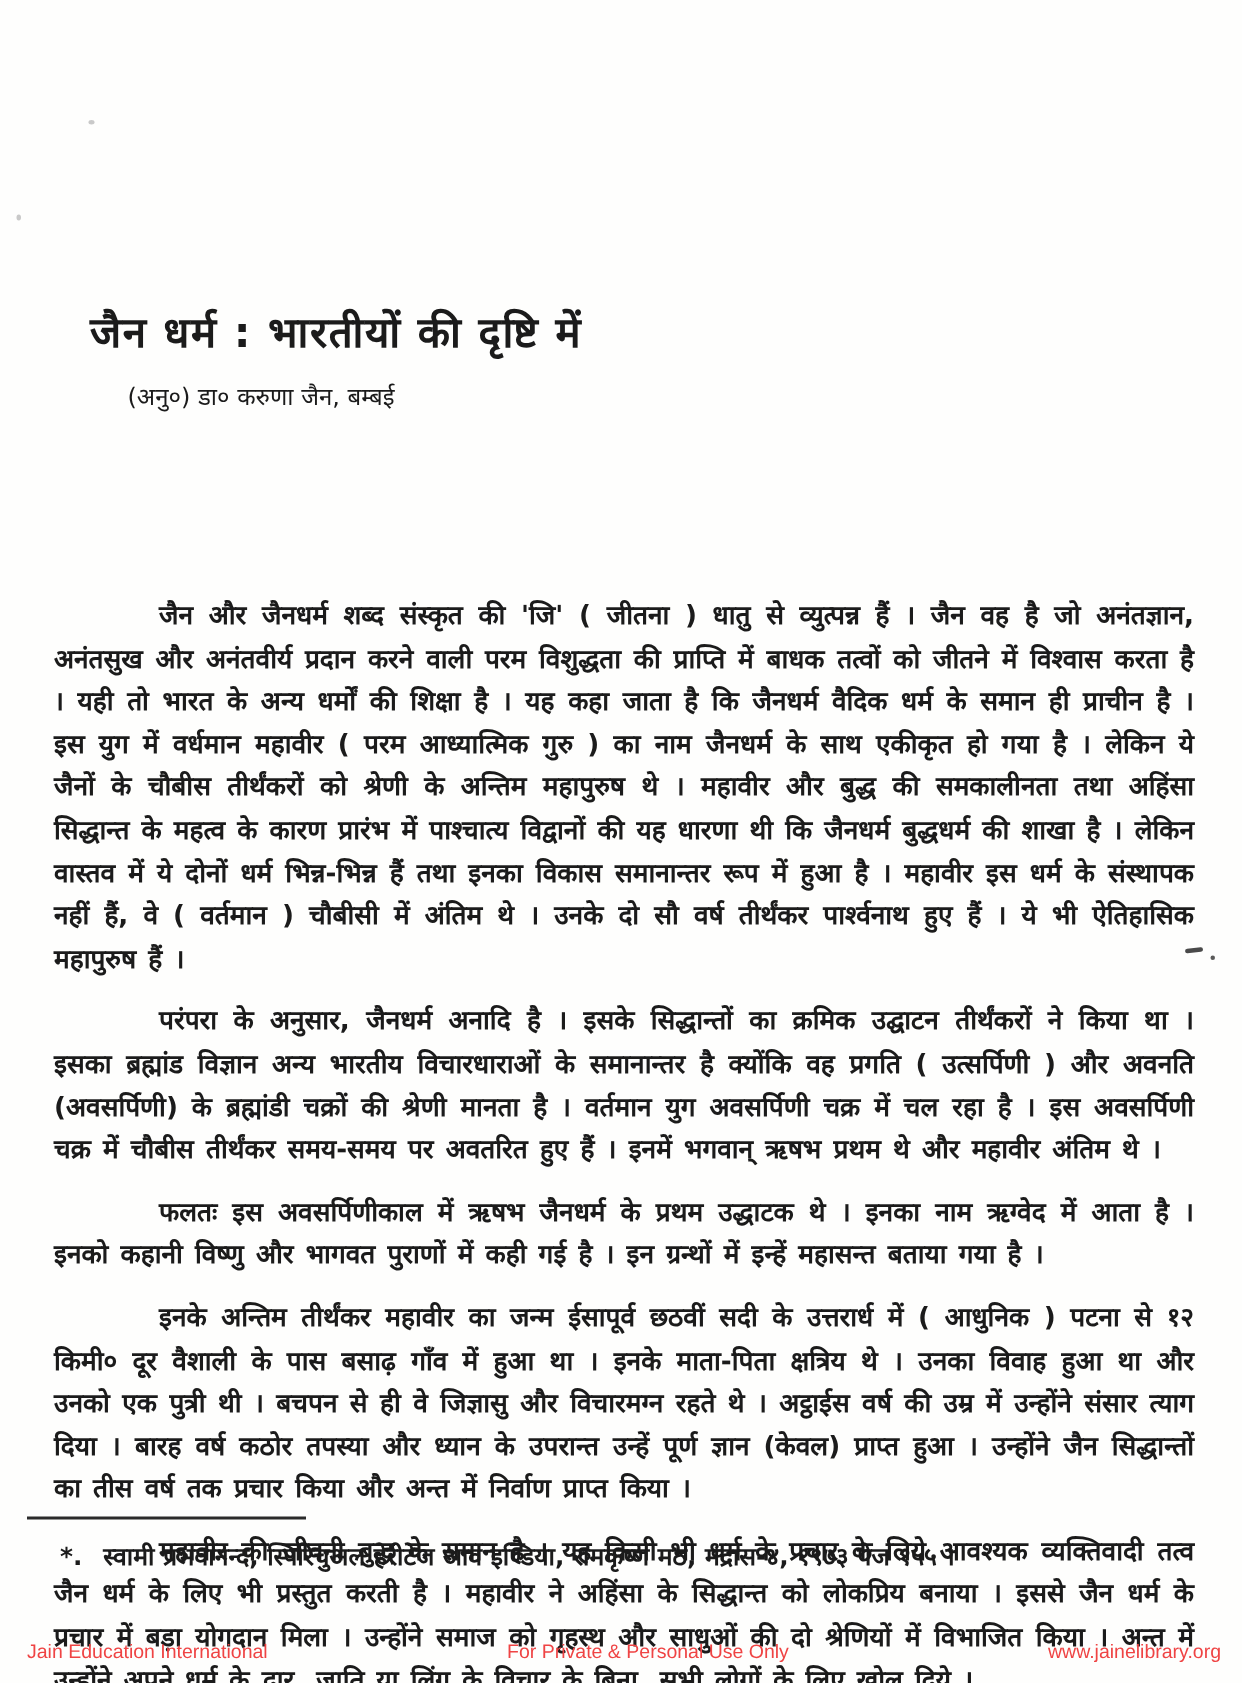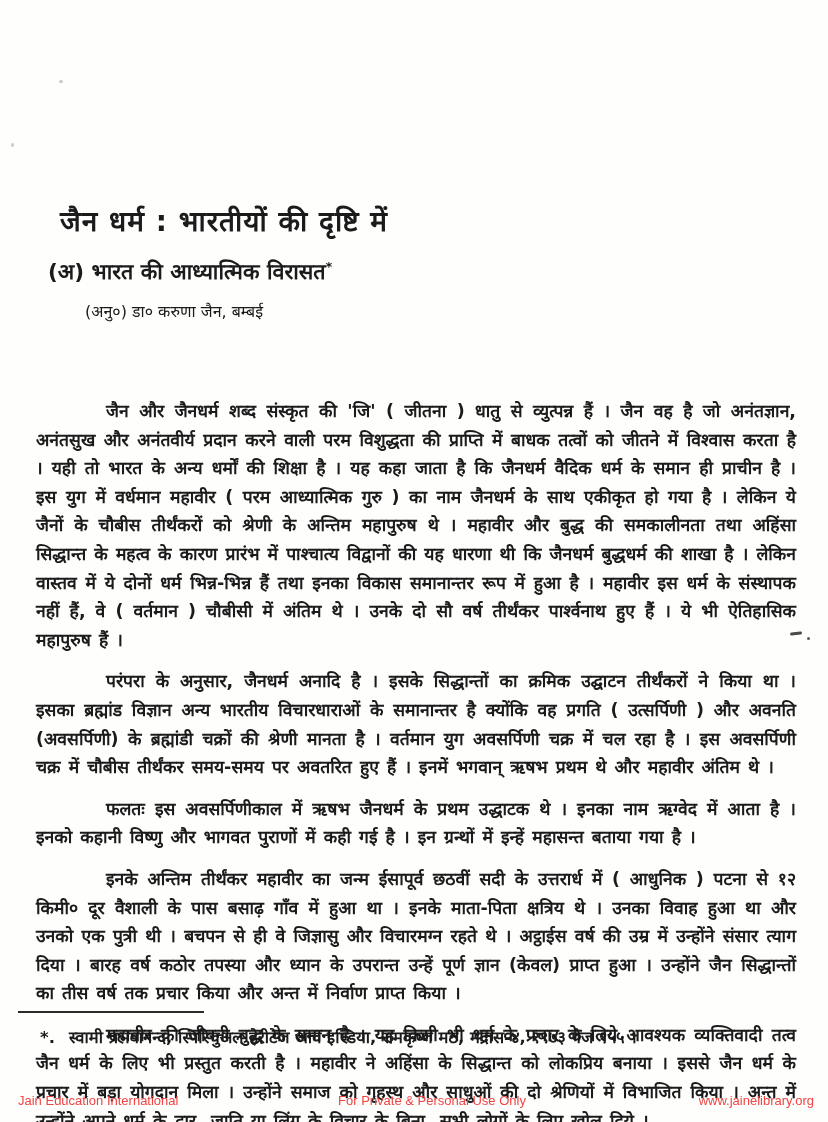"(अ) भारत की आध्यात्मिक विरासत*" h2.doc-subtitle { html: <h2><span>(अ) भारत की आध्यात्मिक विरासत</span><sup>*</sup></h2> -> none }
